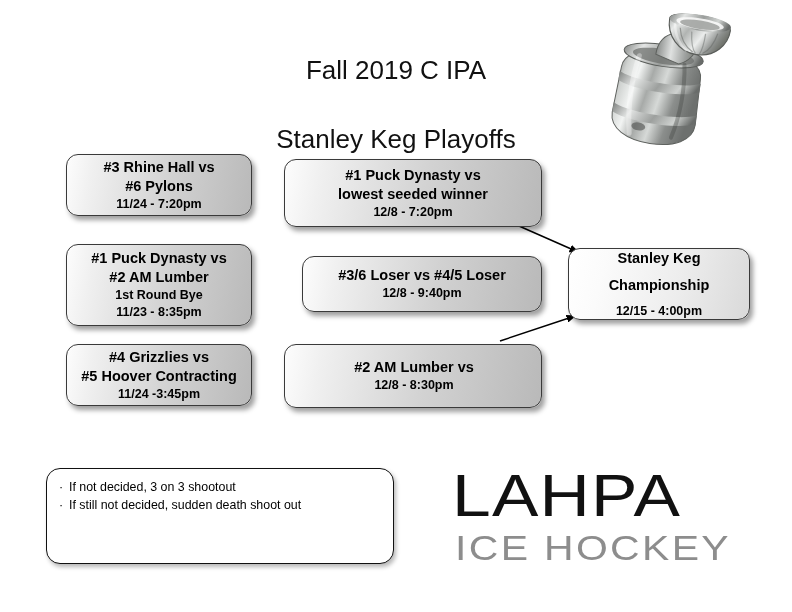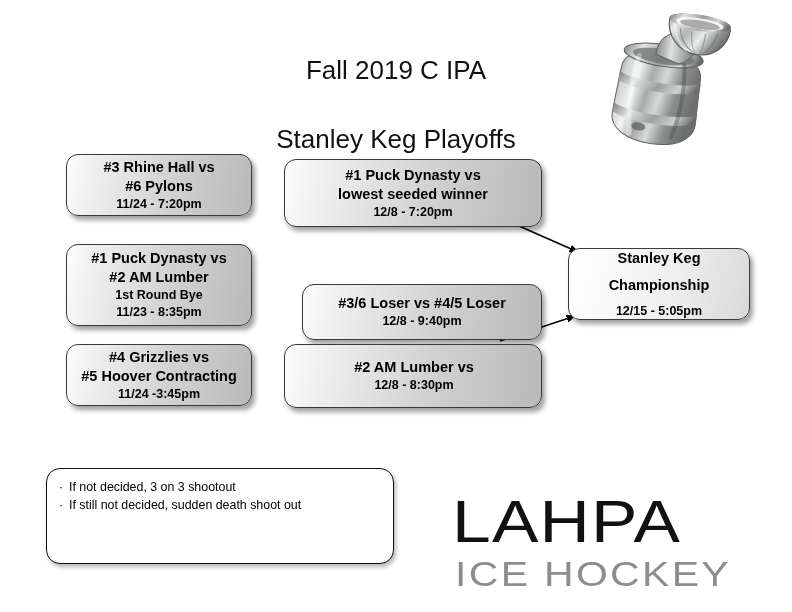"#3/6 Loser vs #4/5 Loser" #box-r2-b { margin-top: 28px -> none }
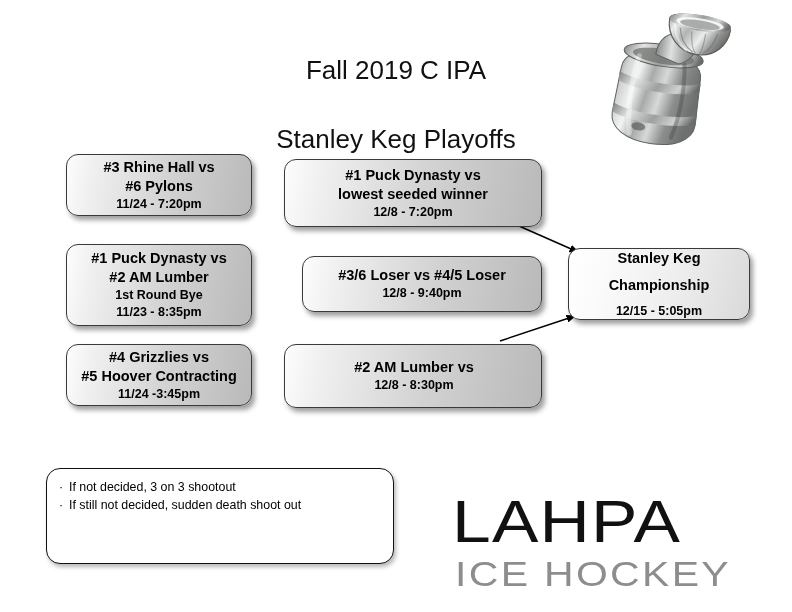"12/15 - 5:05pm" div.sub { text: 5:05pm -> 4:00pm }
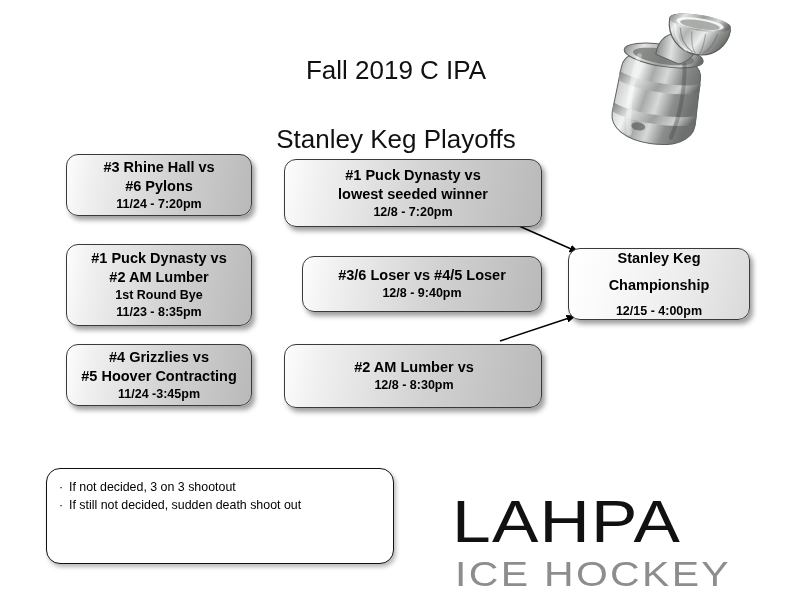"LAHPA" #logo { top: 492px -> 466px }
